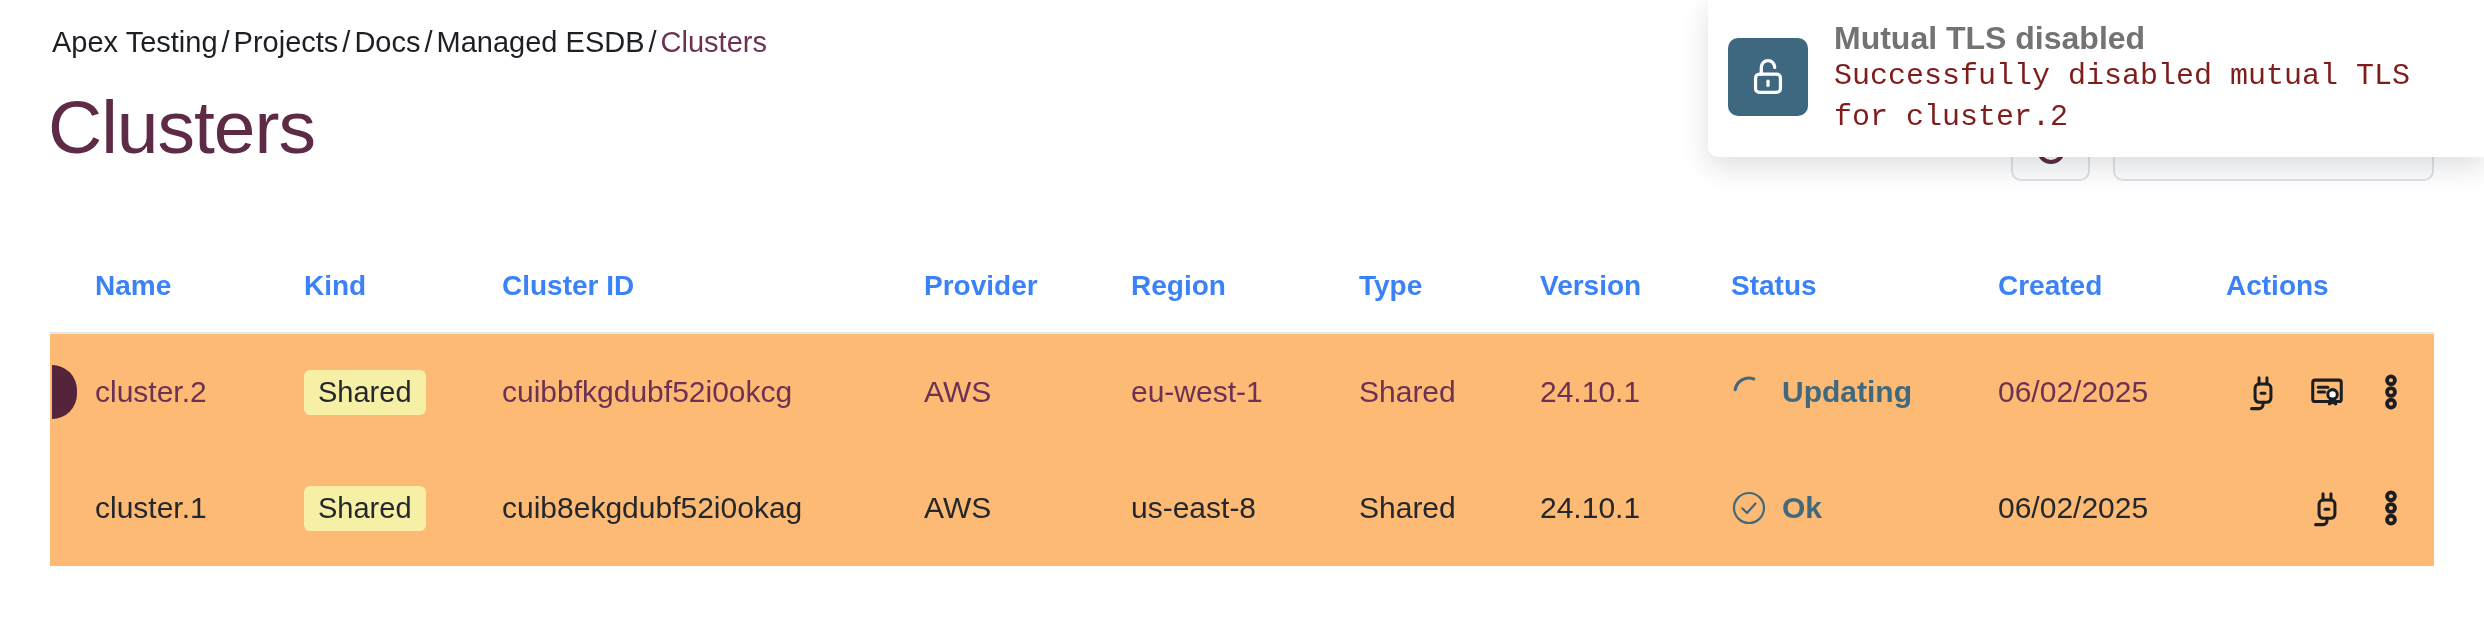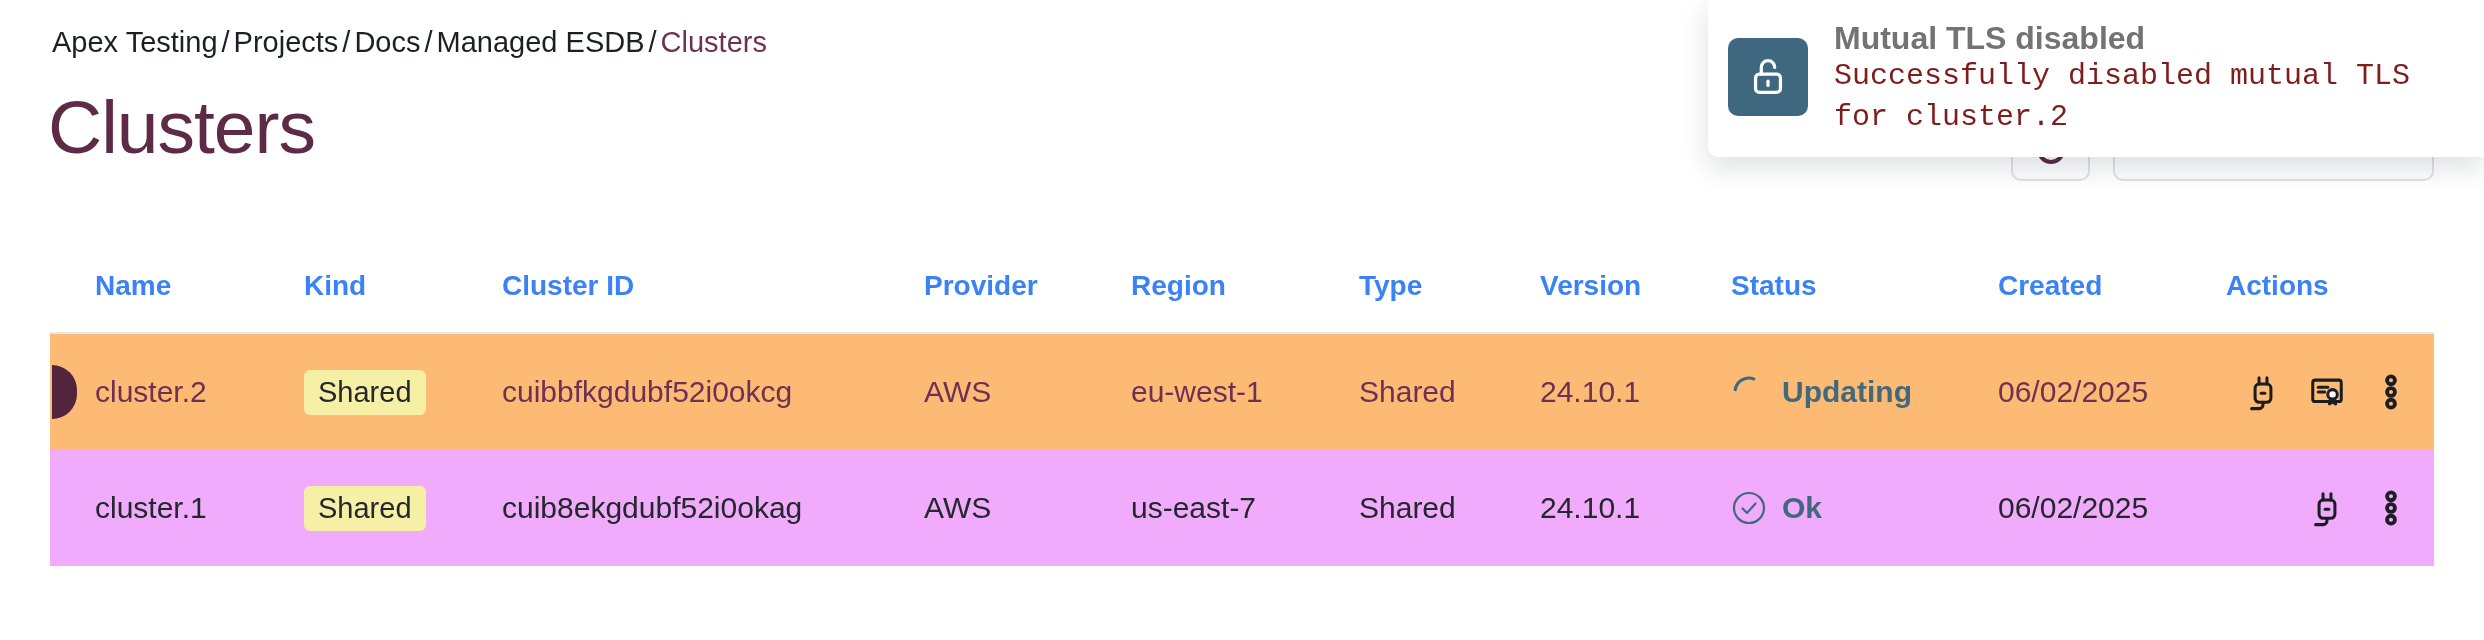"cluster.1" .row--alt { background: #f0abfc -> #fdba74 }
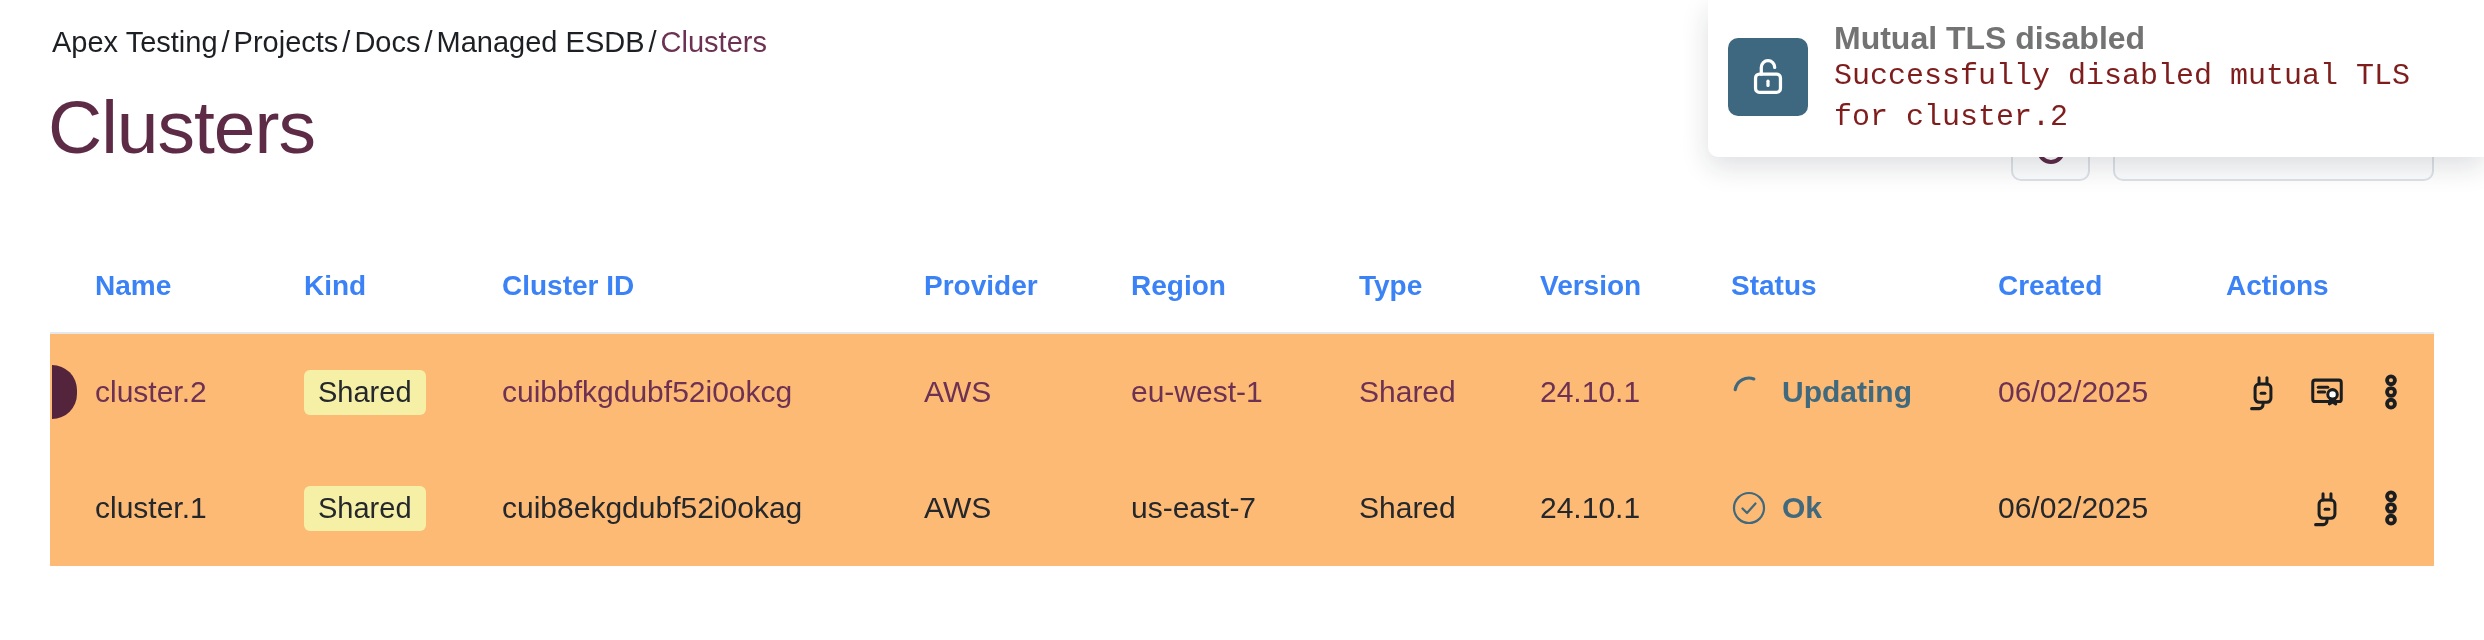"us-east-7" span { text: us-east-7 -> us-east-8 }
